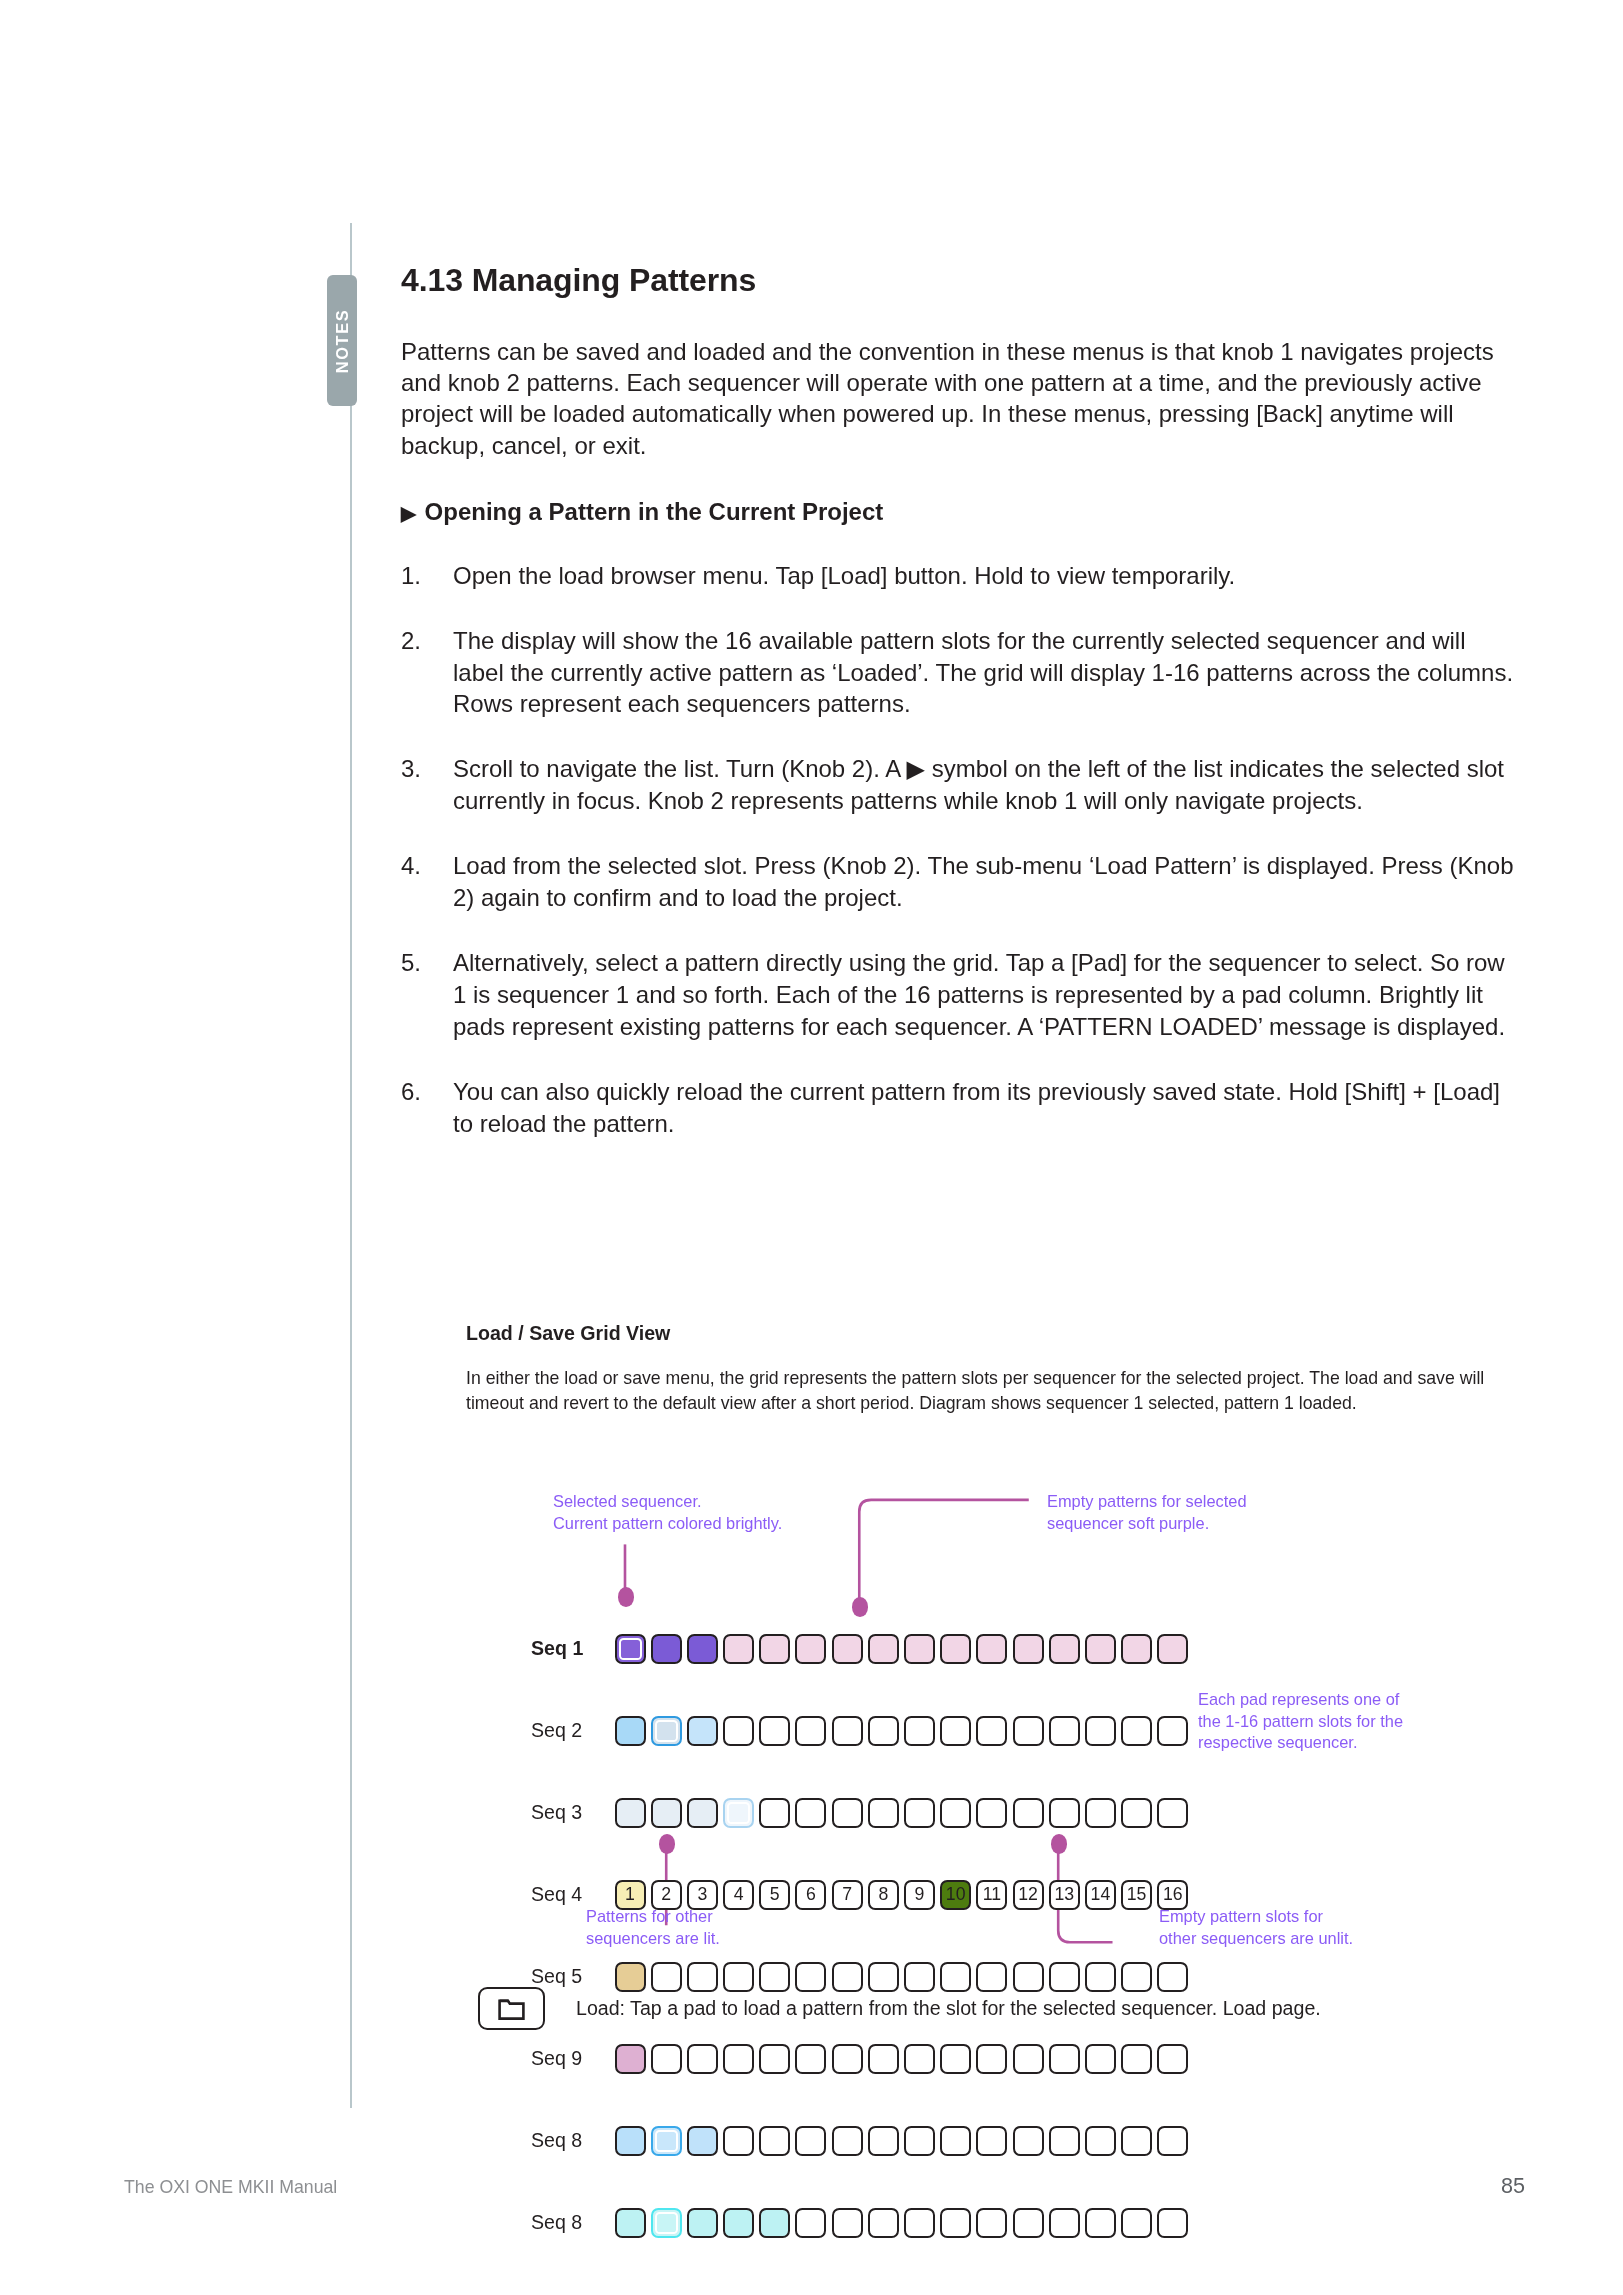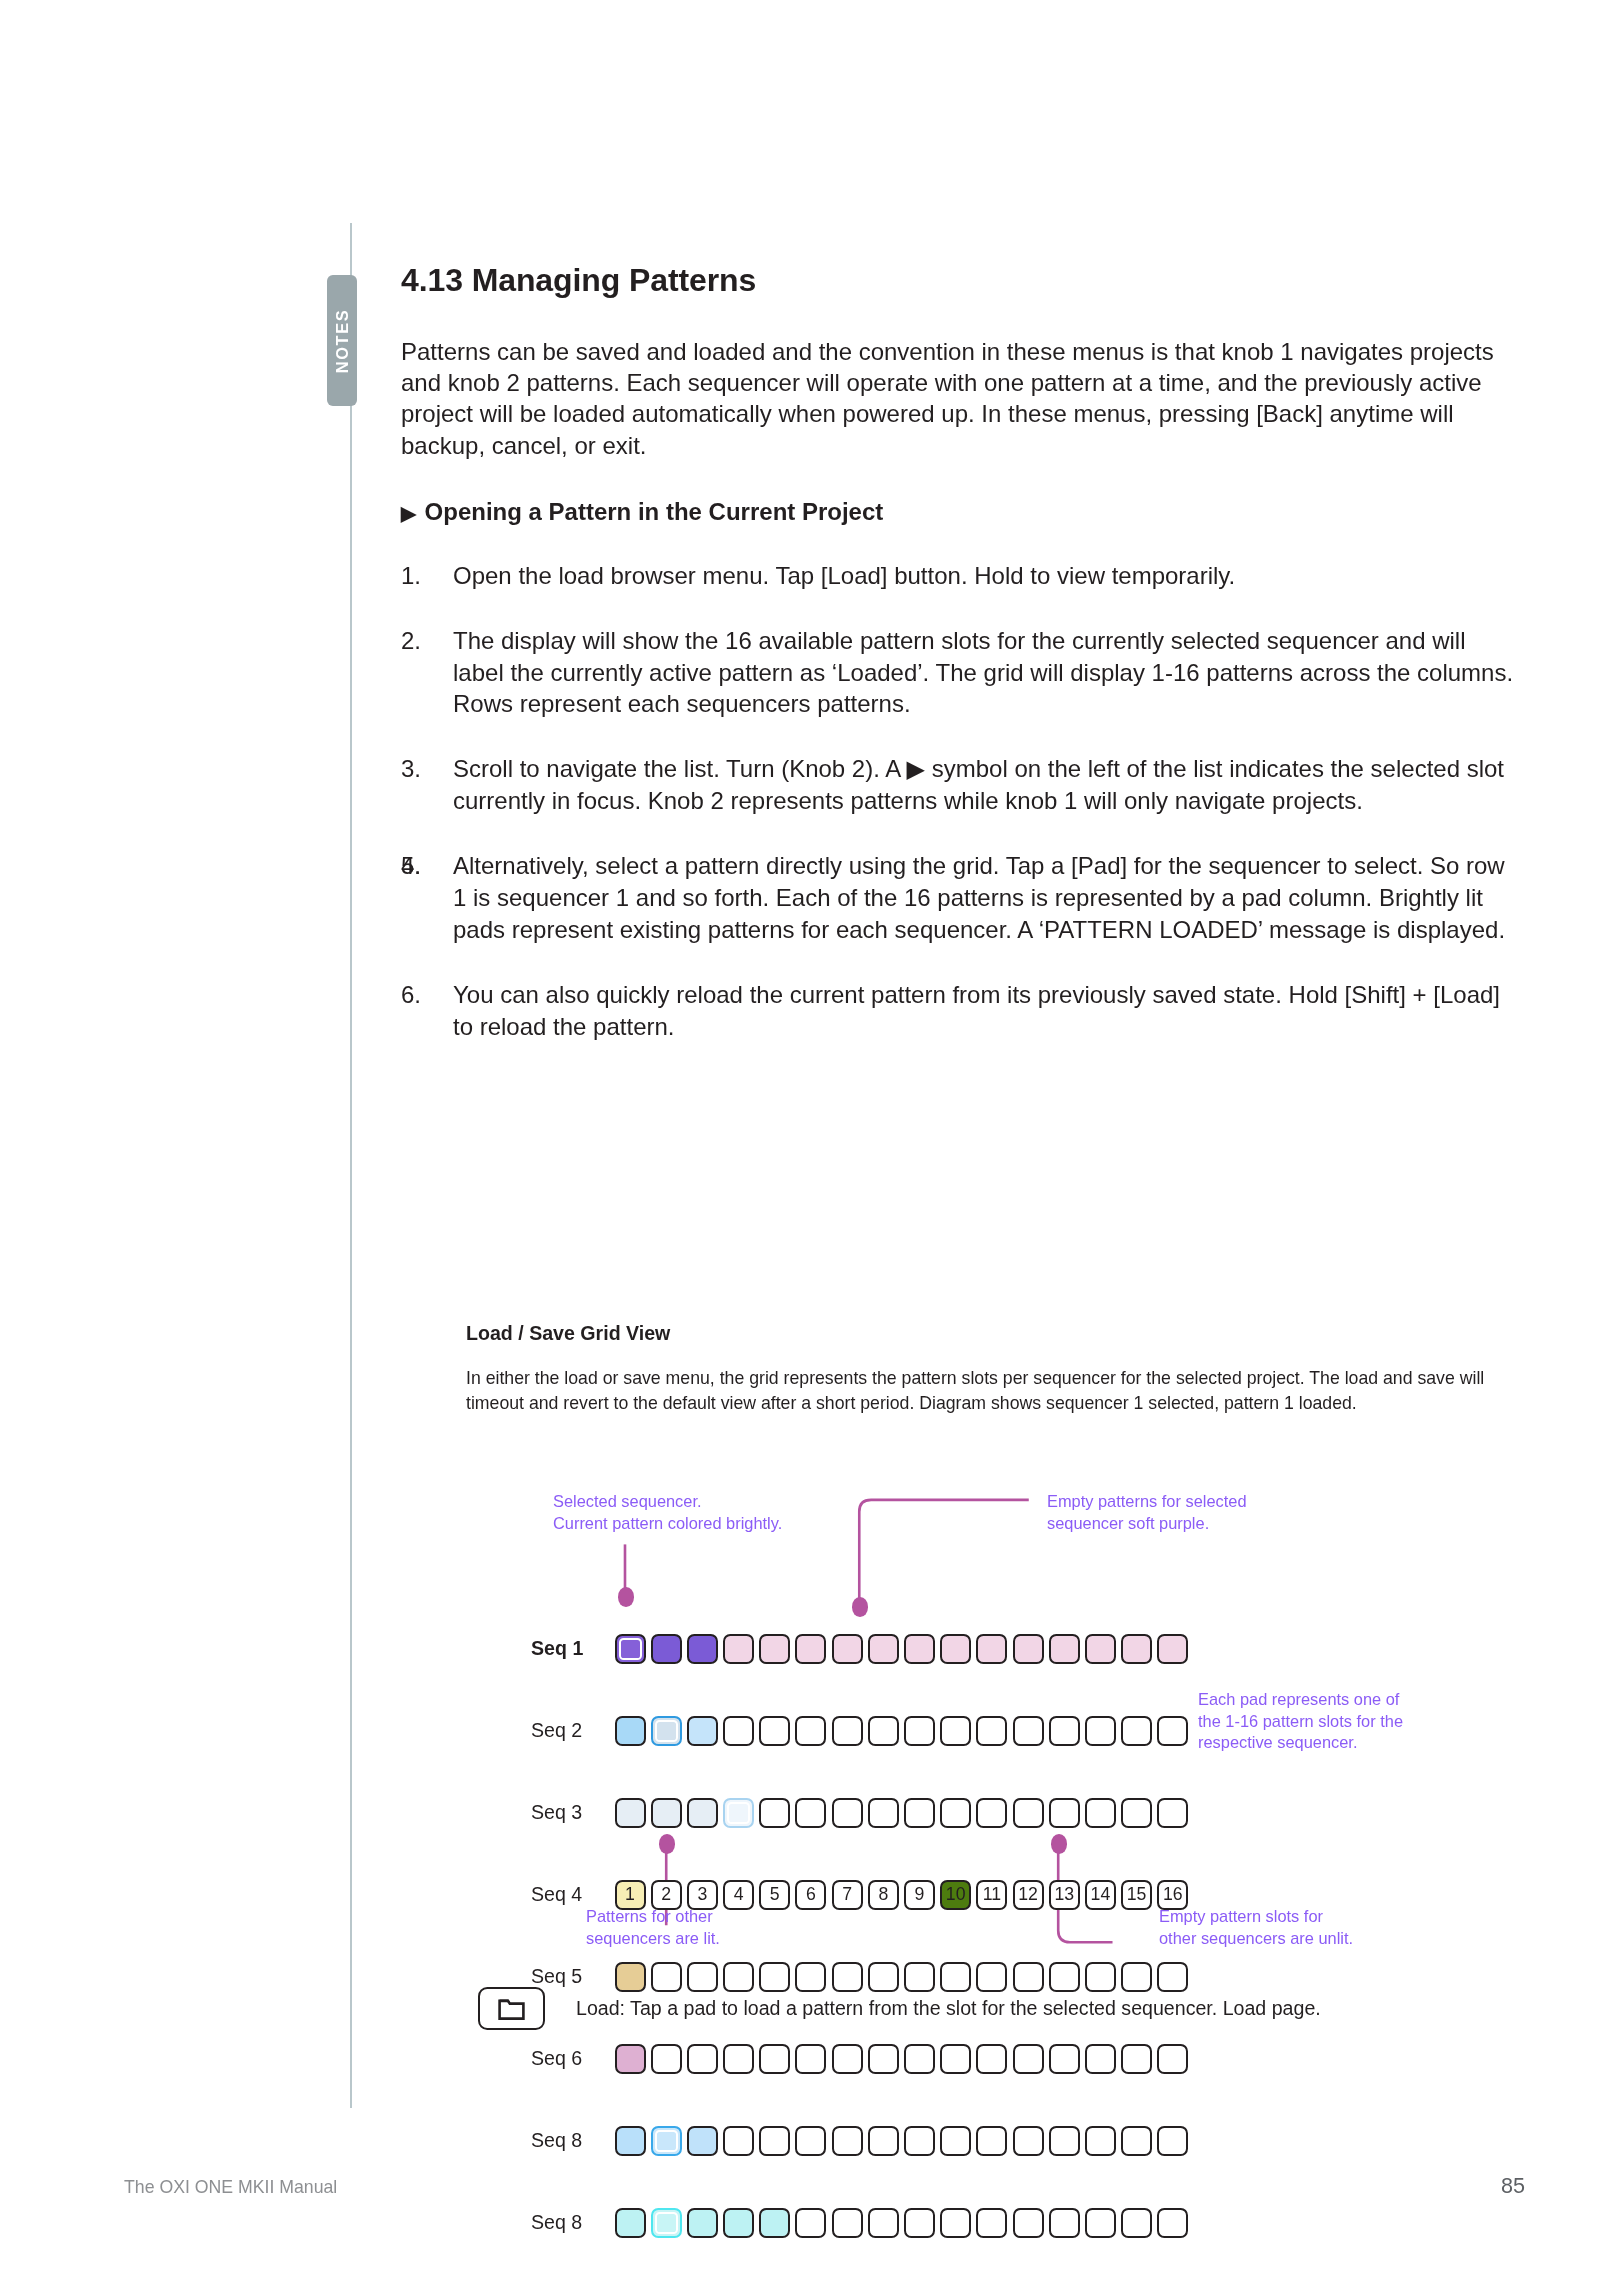"Load from the selected slot." span { html: none -> <span>Load from the selected slot. Press (Knob 2). The sub-menu ‘Load Pattern’ is displayed. Press (Knob 2) again to confirm and to load the project.</span> }
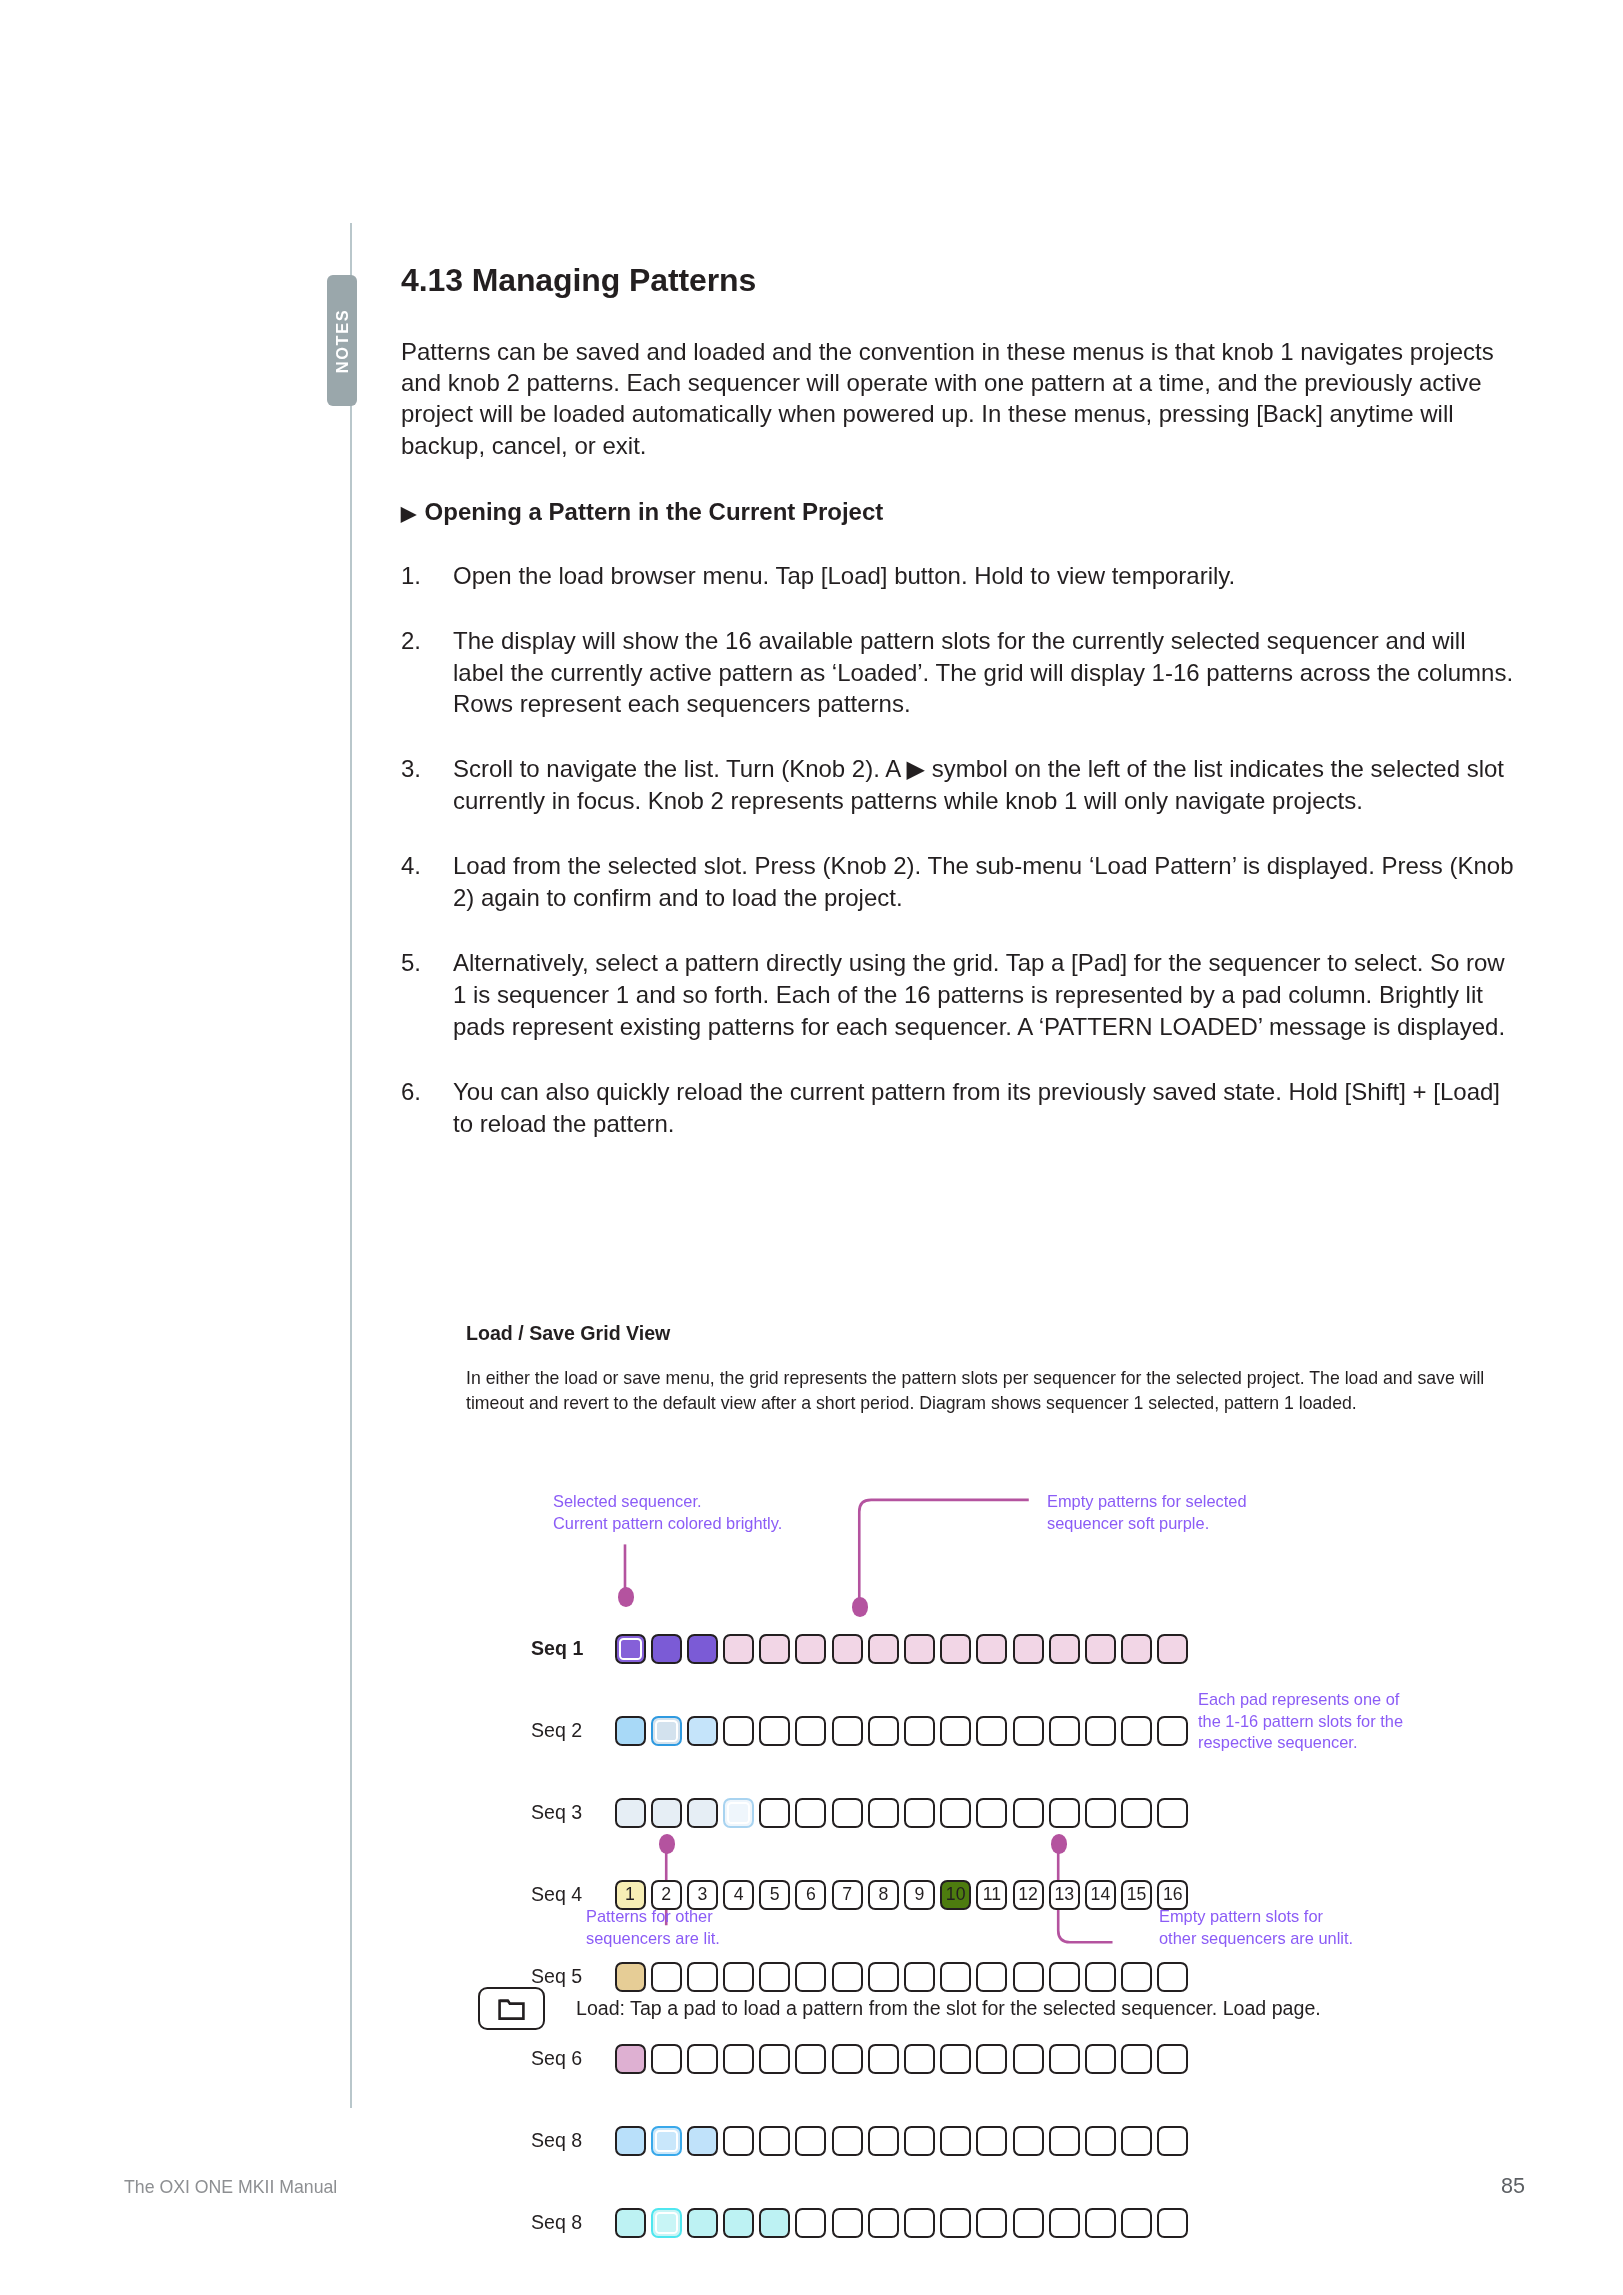"Seq 6" div.rowlabel { text: 6 -> 9 }
